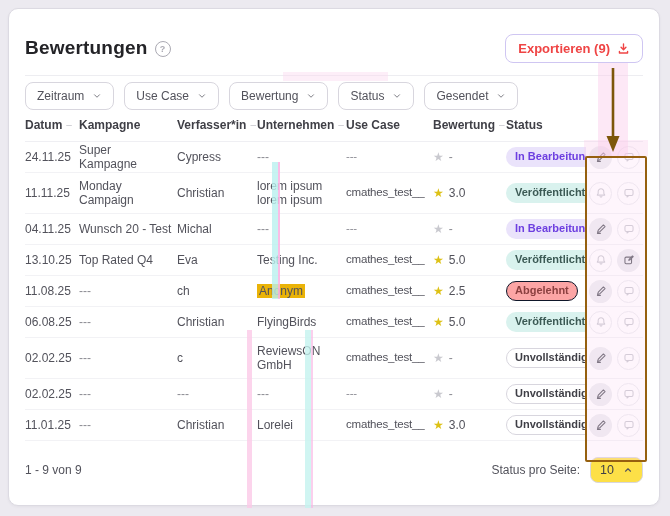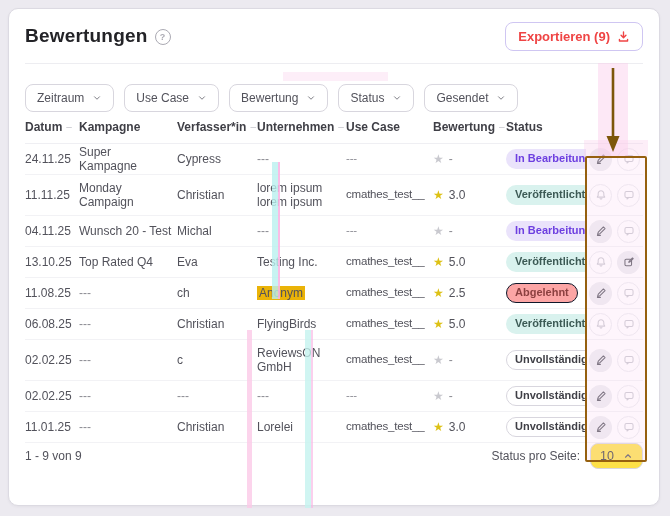"Bewertungen" .card { padding: 0 16px -> 12px 16px }
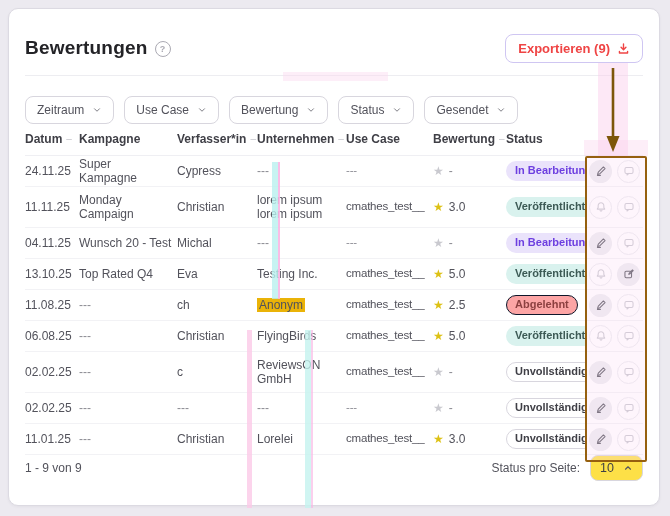"Zeitraum" .filters { margin-top: 20px -> 6px }
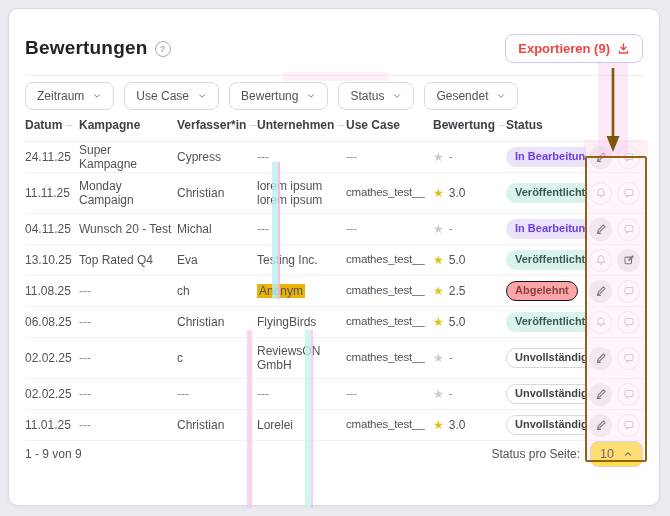"1 - 9 von 9" .tfoot { margin-top: none -> 16px }
